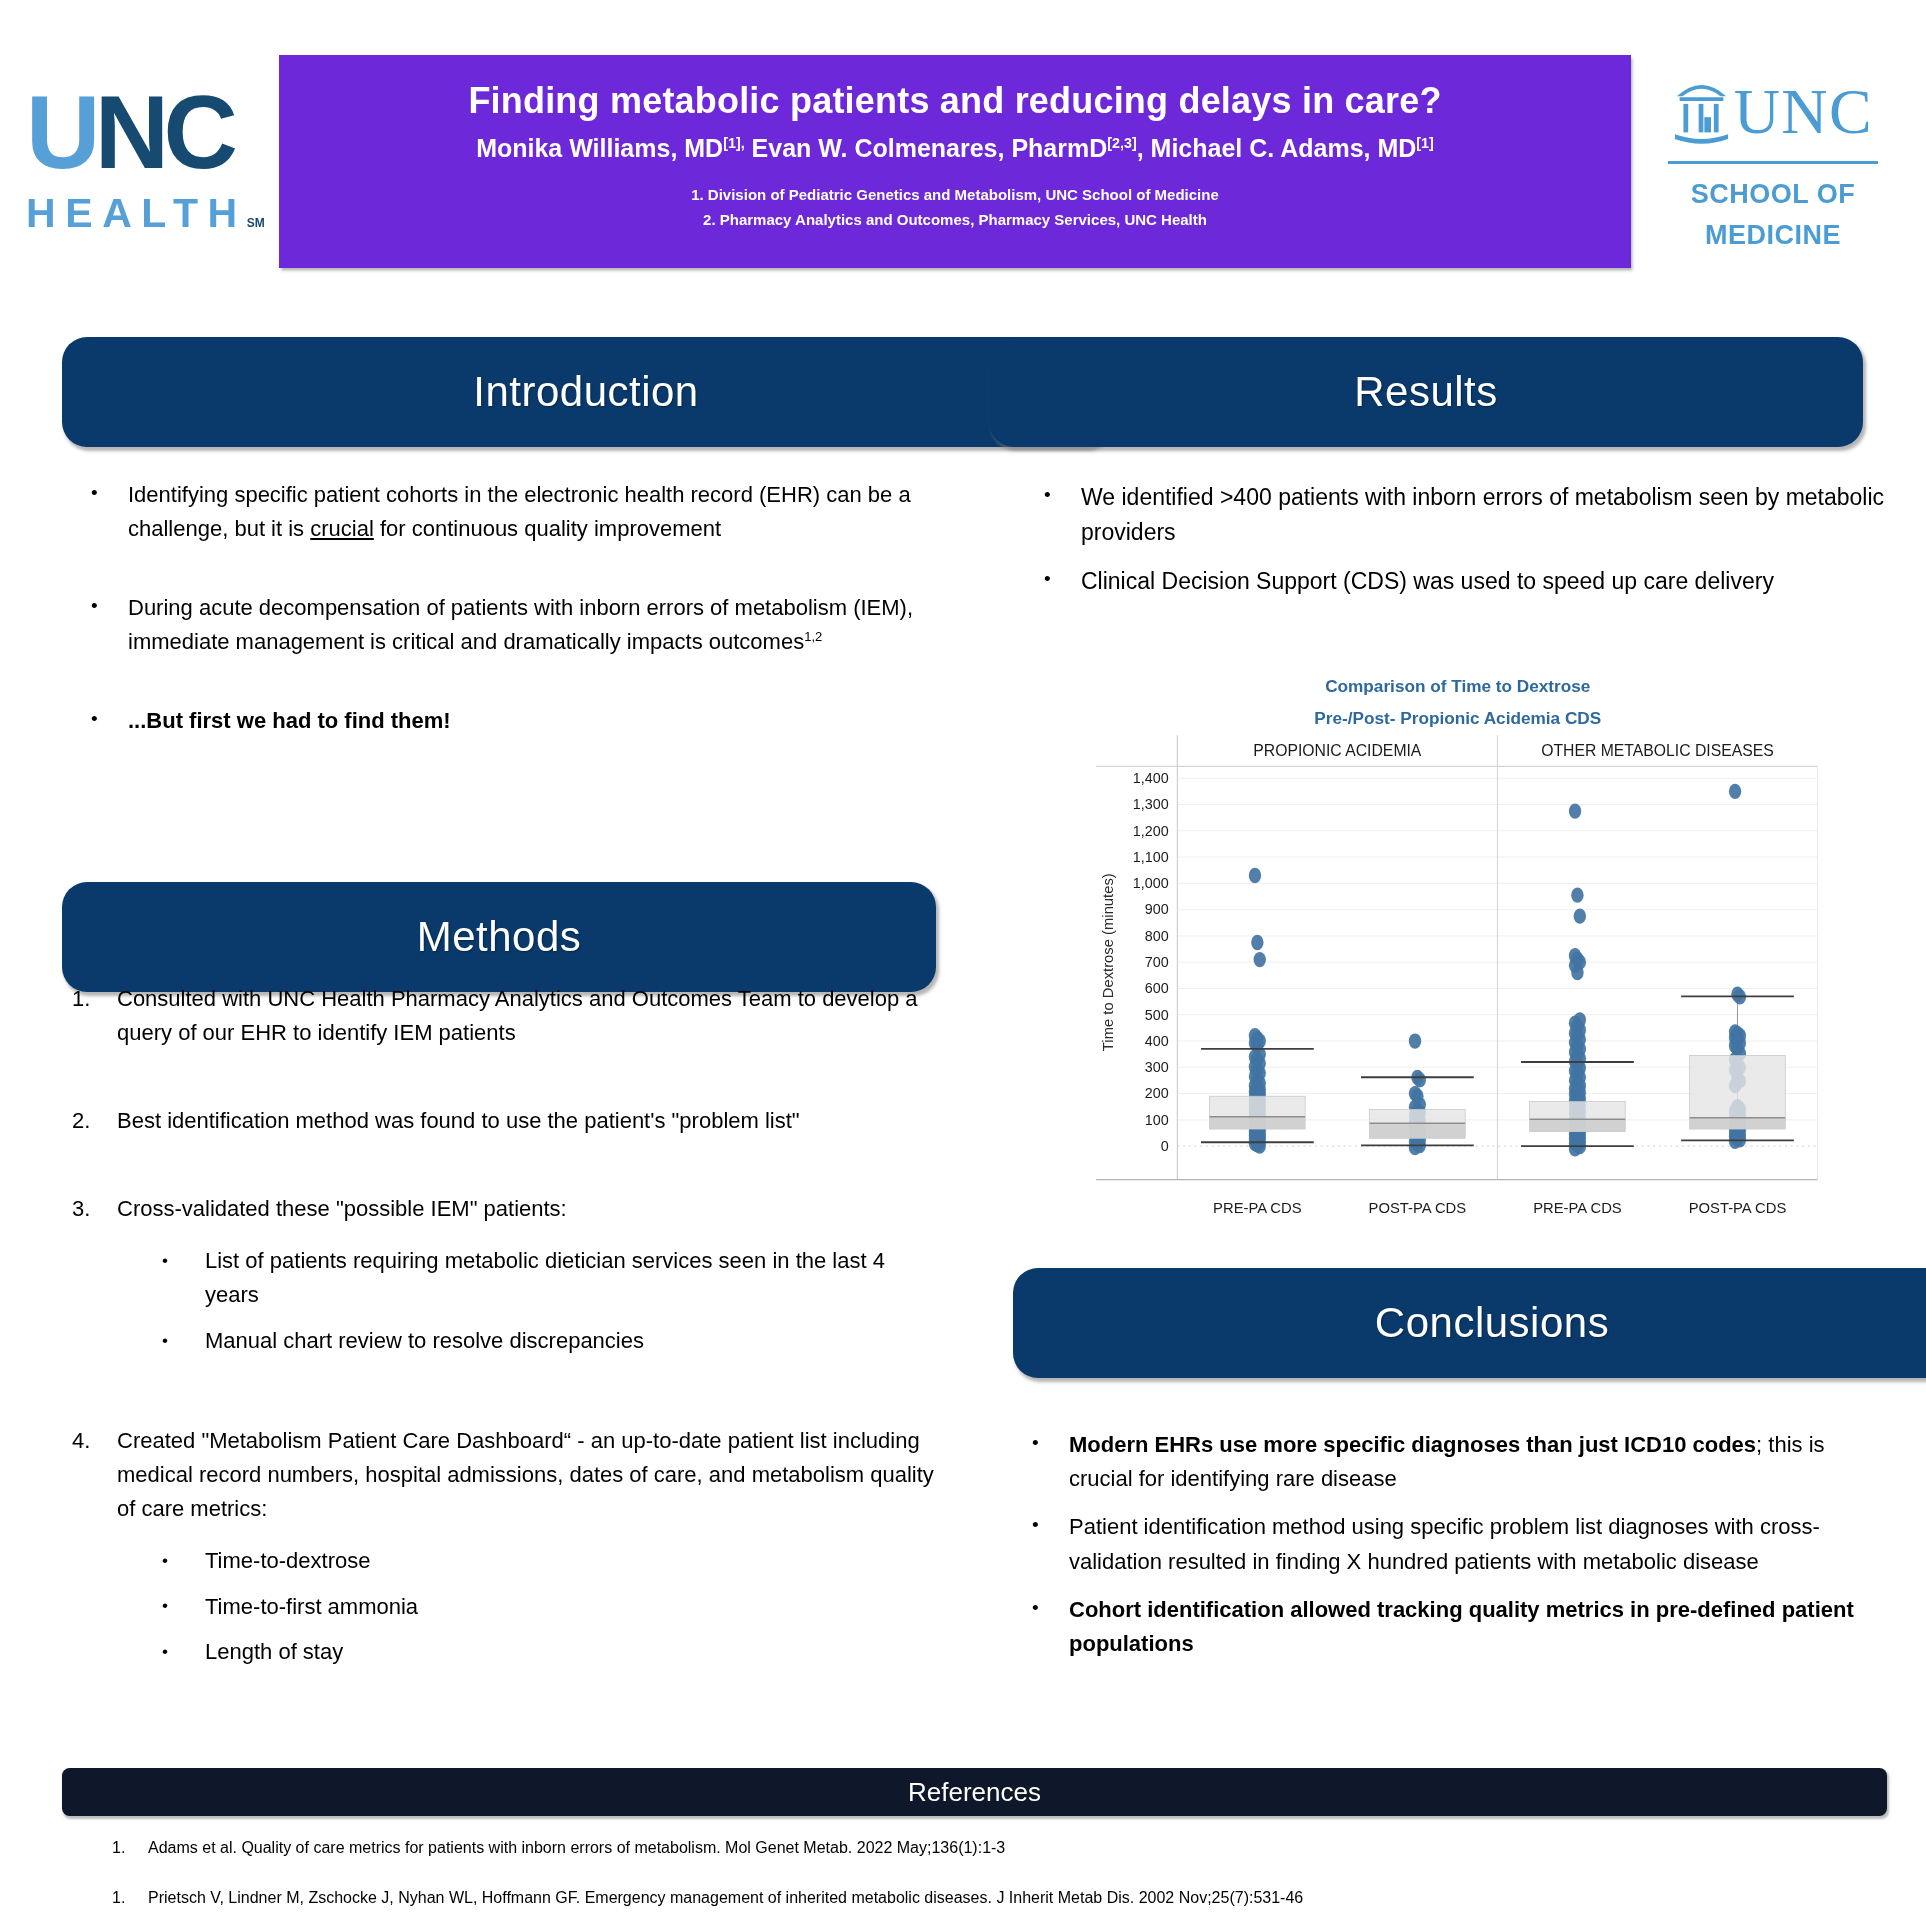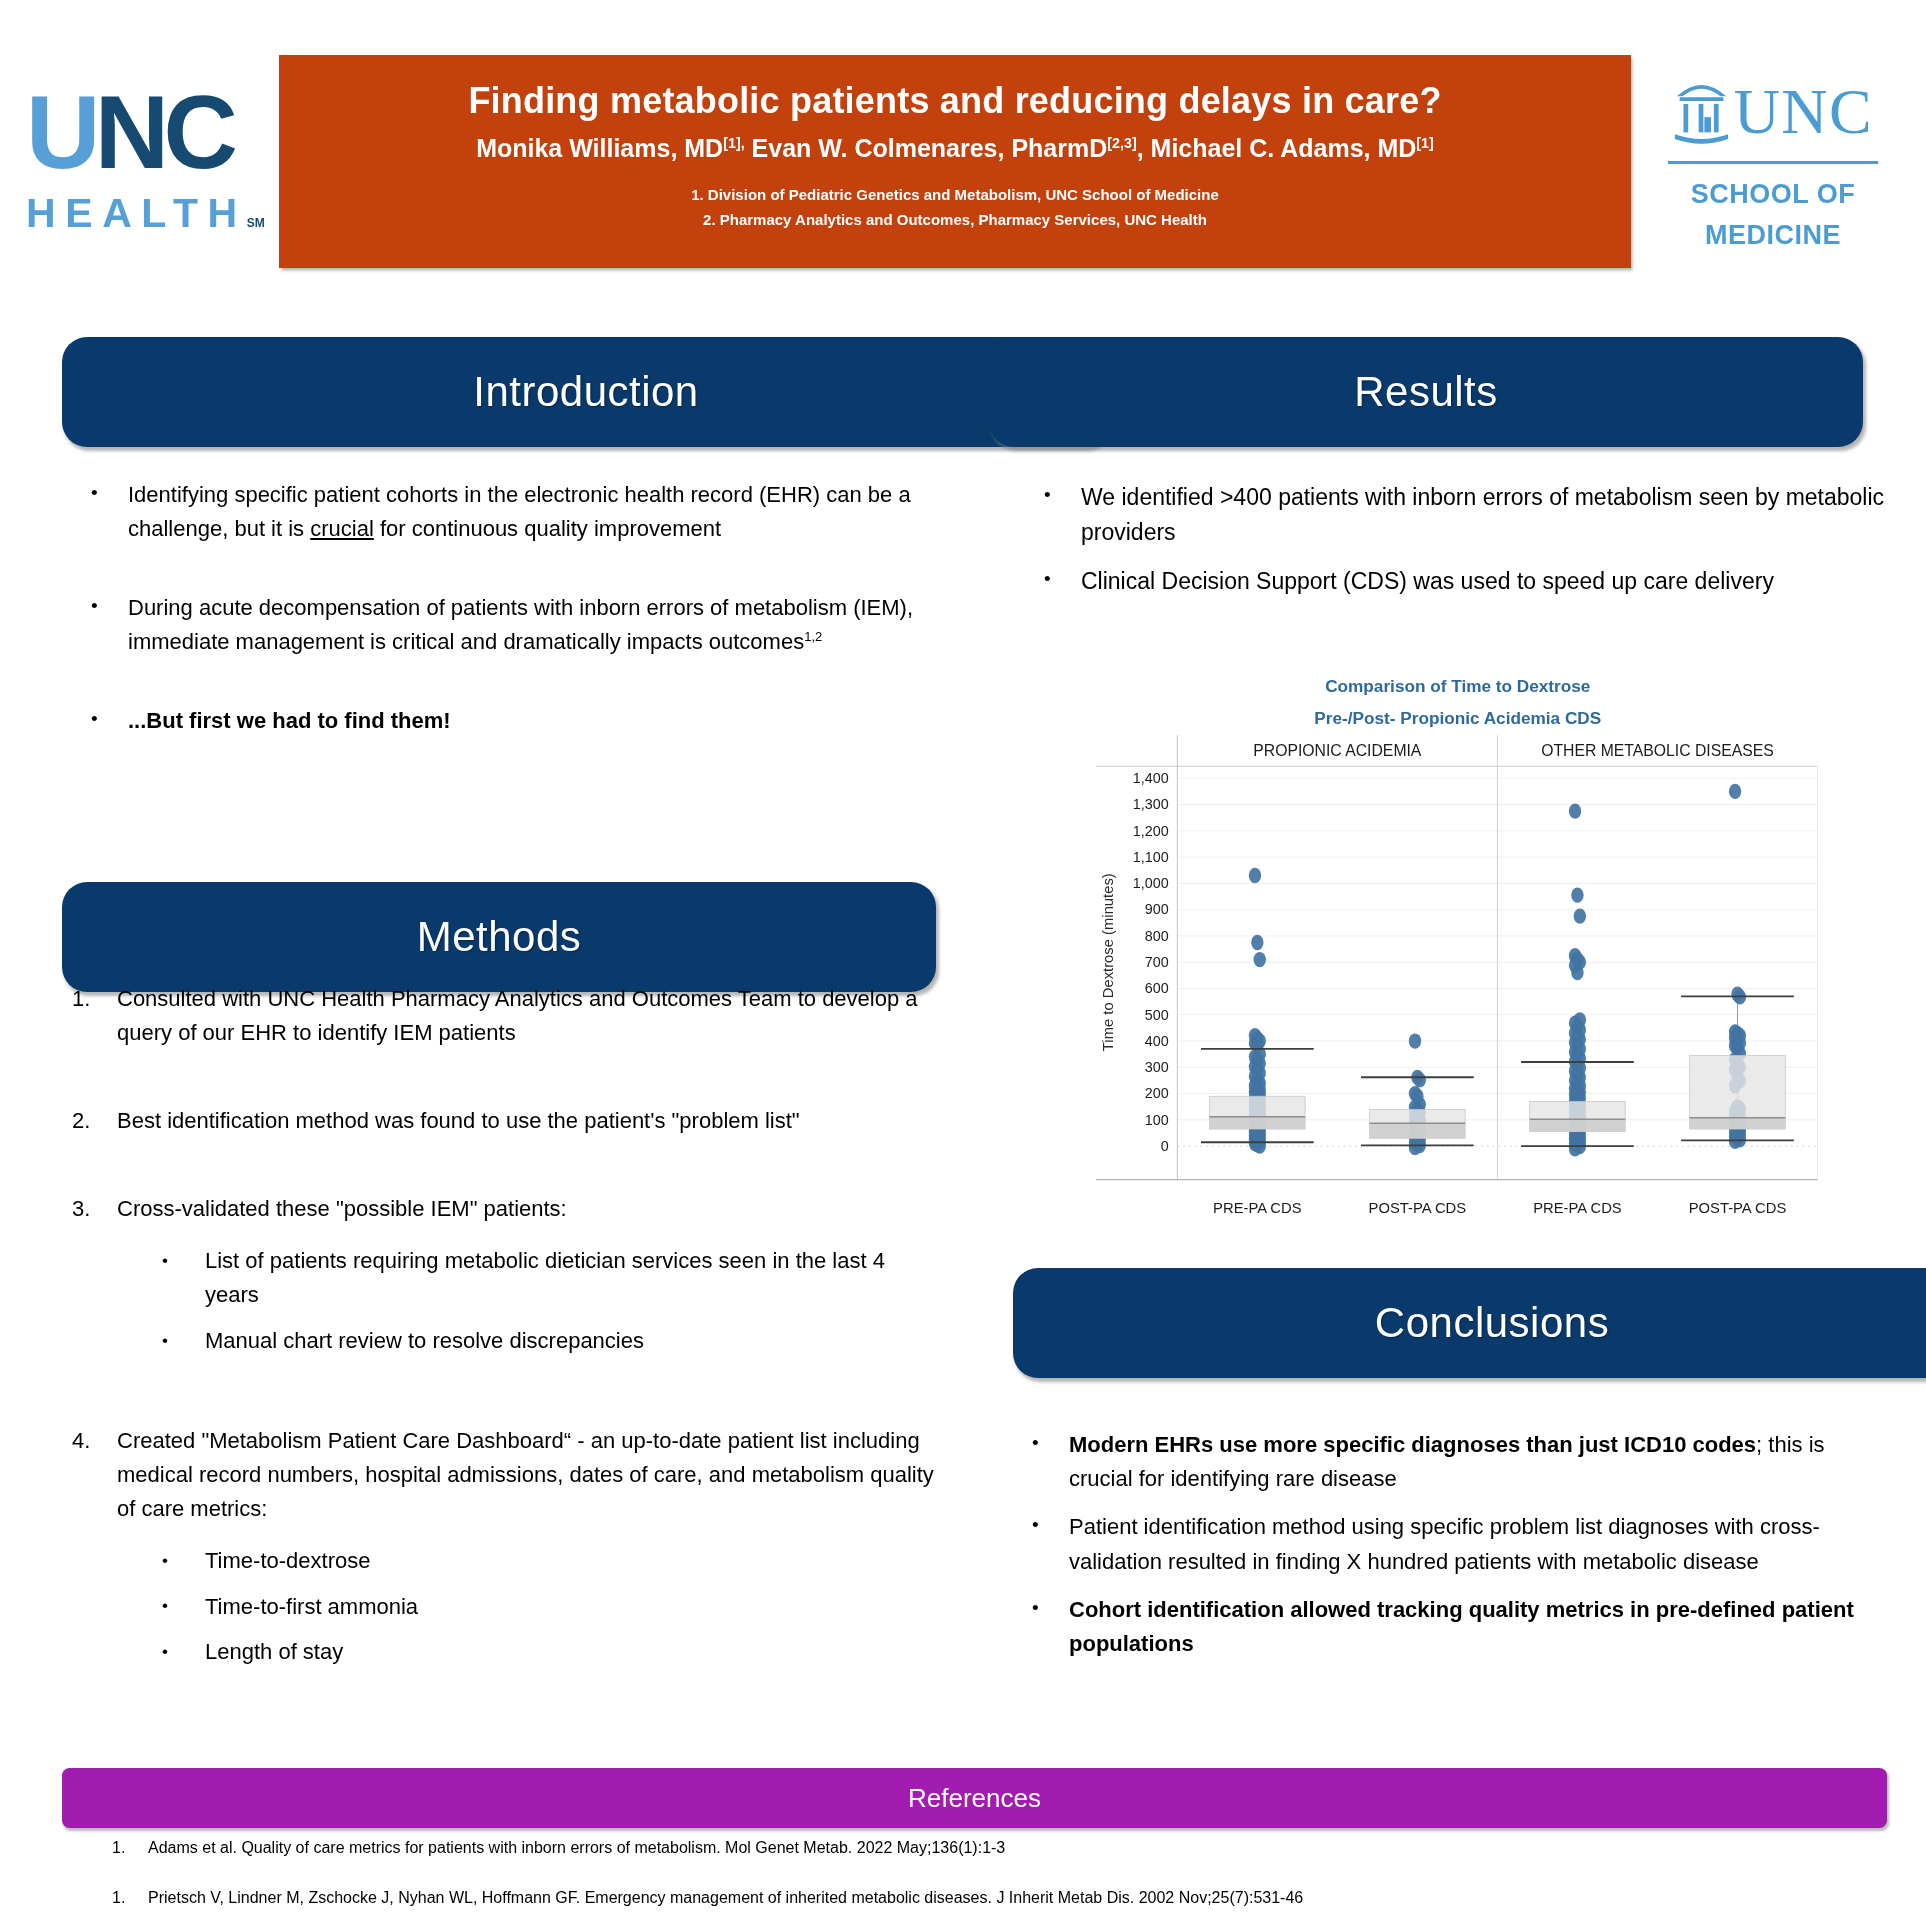"Finding metabolic patients and reducing" .title-box { background: #c2410c -> #6d28d9 }
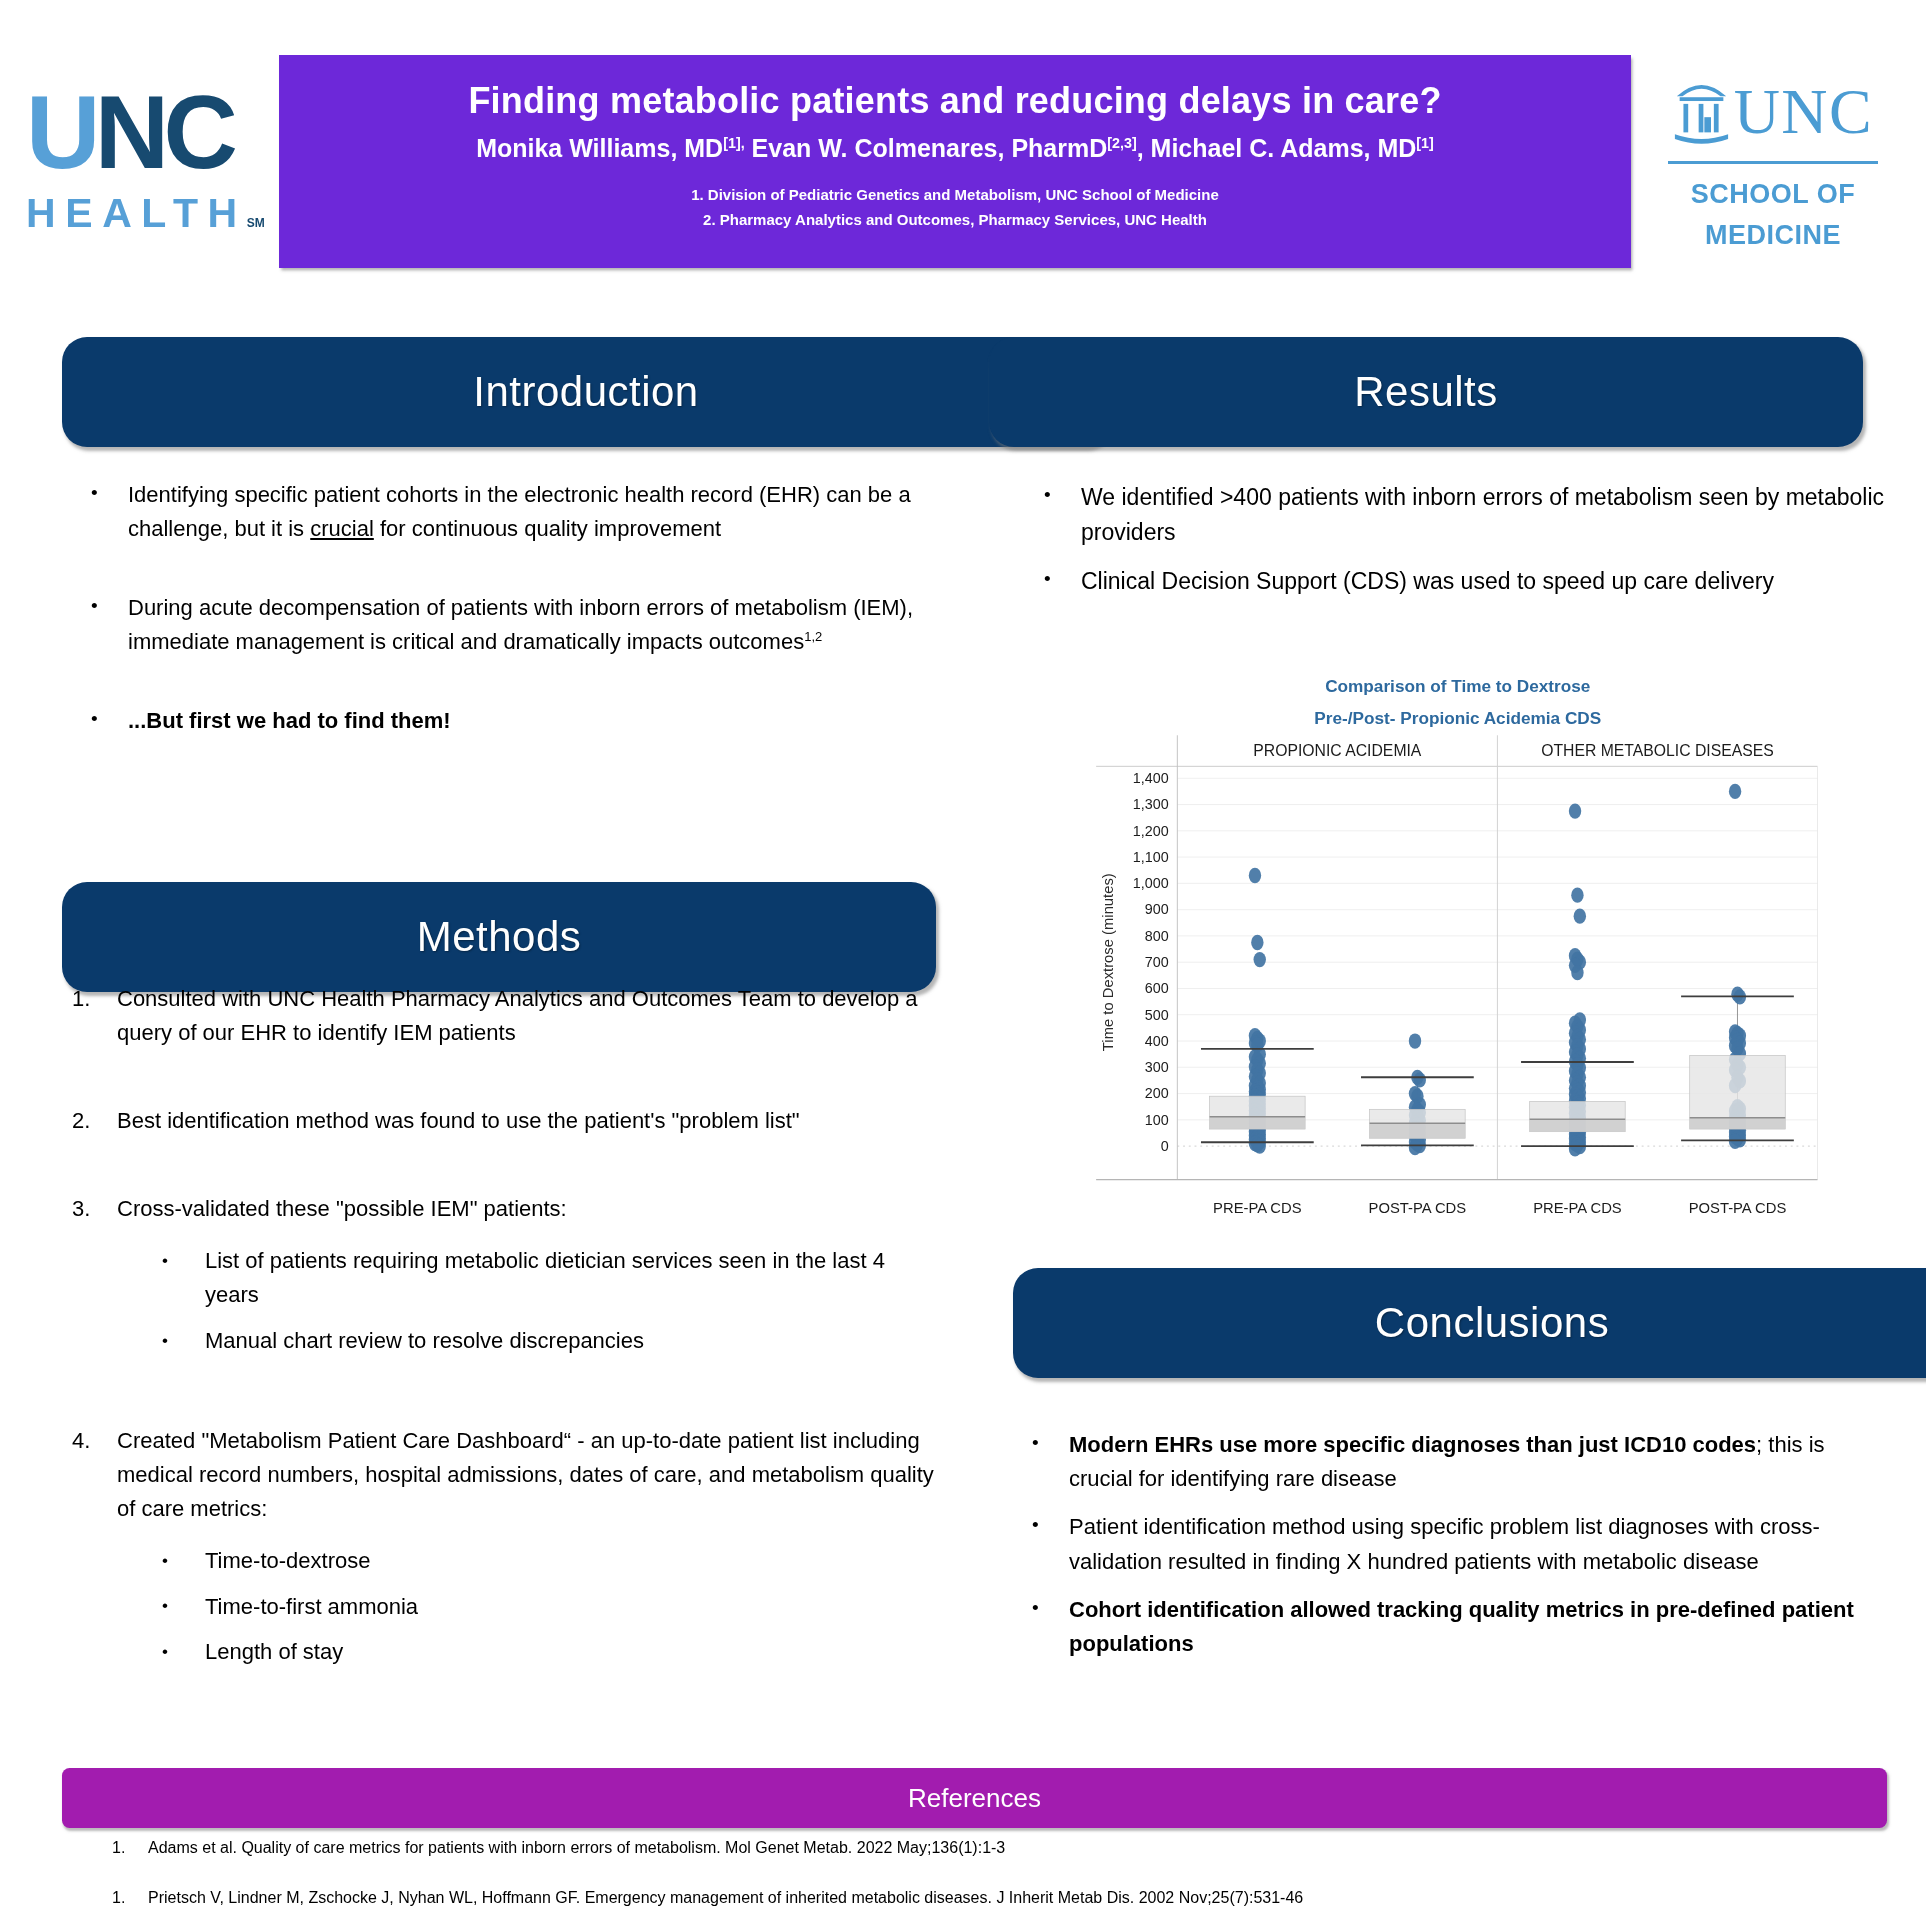"References" .refs-bar { background: #a21caf -> #0f172a; height: 60px -> 48px }
